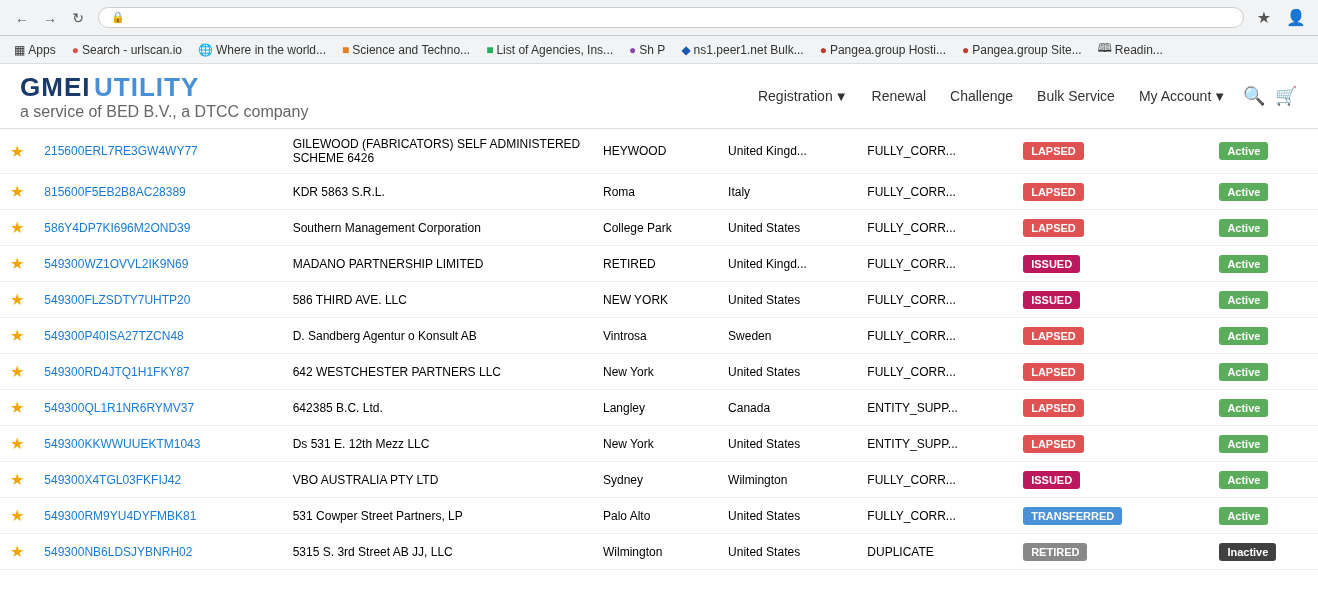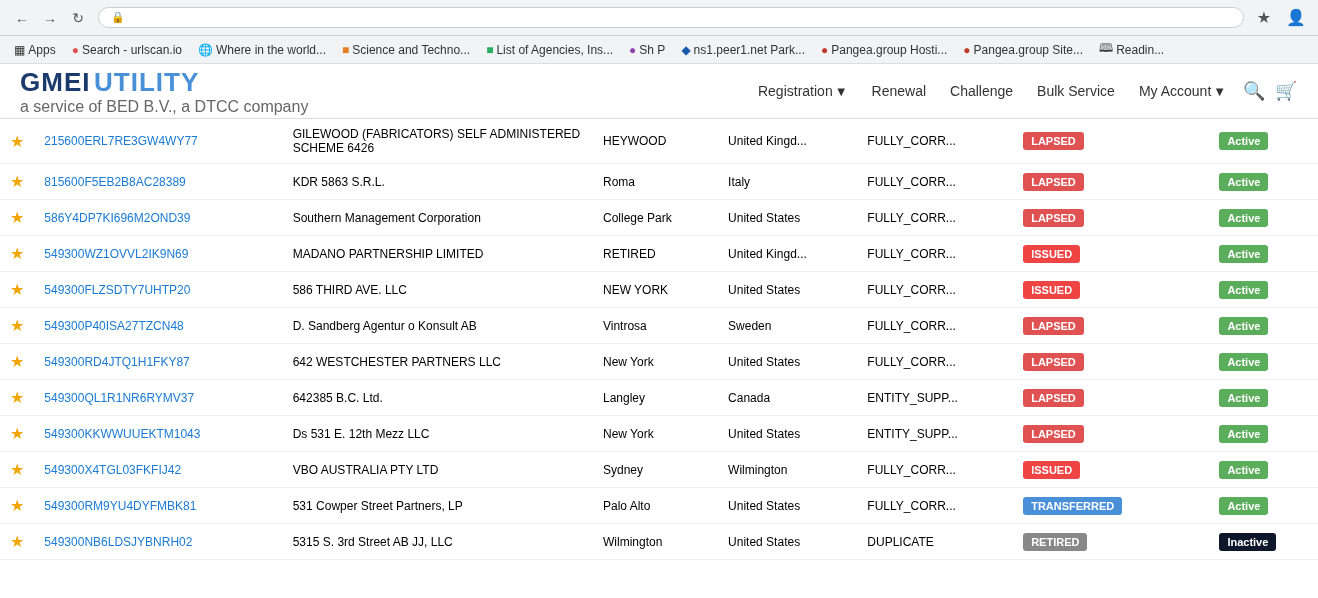"ns1.peer1.net Park..." span { text: Park -> Bulk }
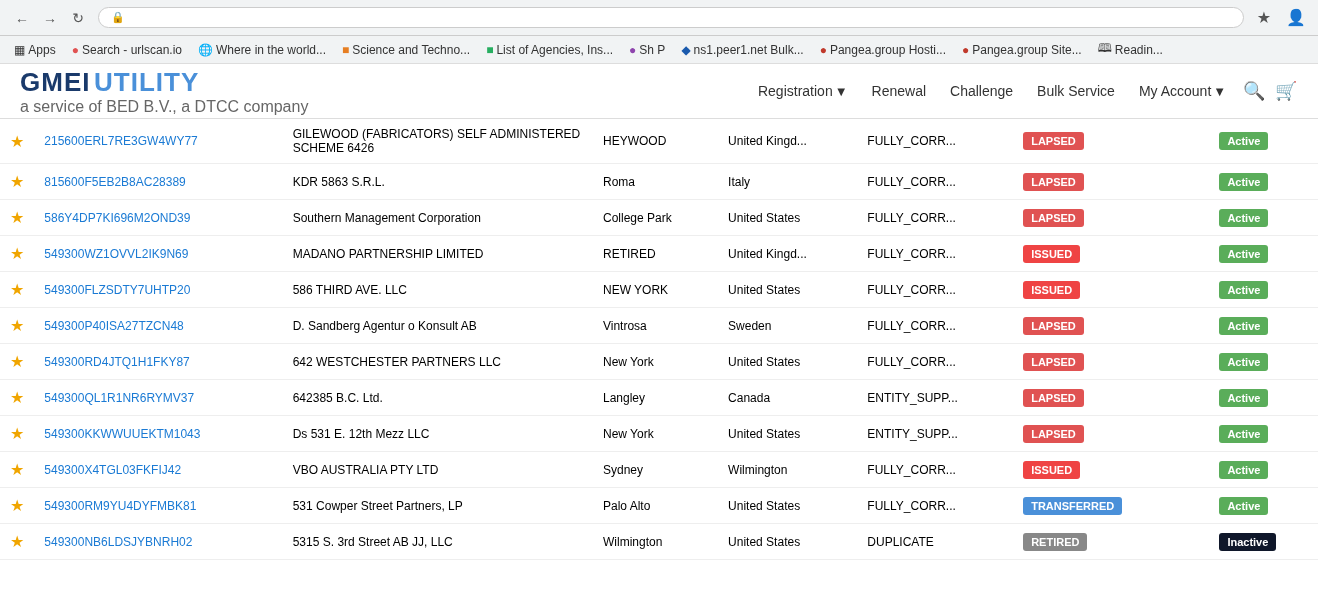"GMEI UTILITY" .site-header { height: 55px -> 65px }
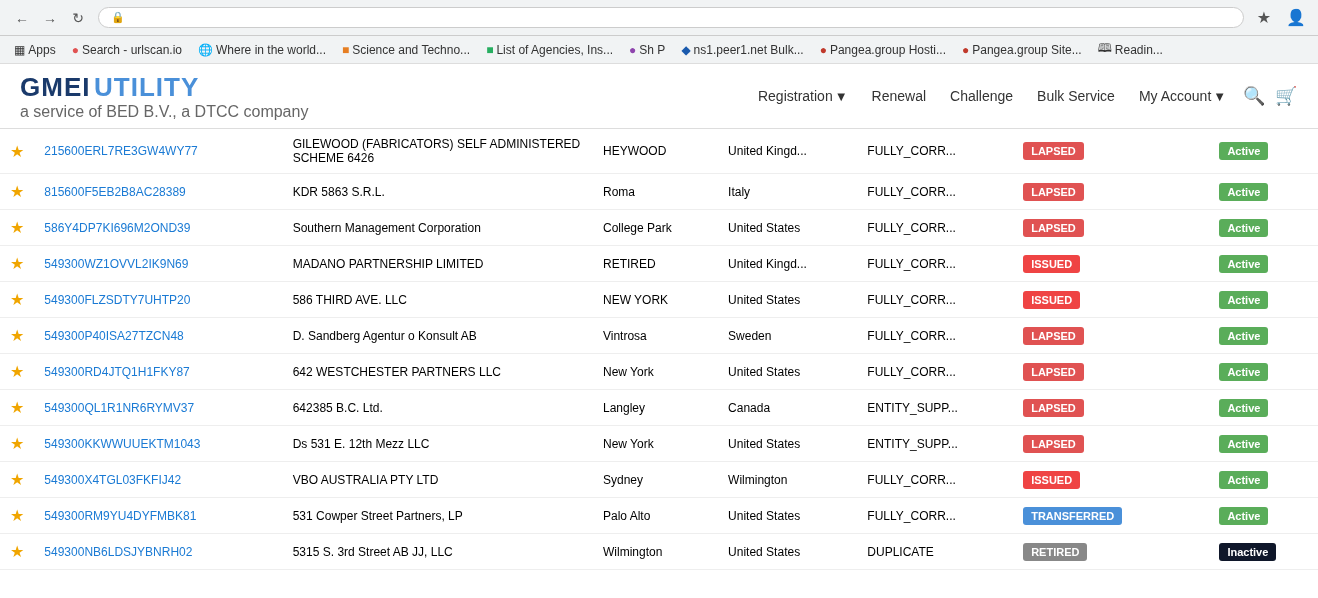"ISSUED" .badge-issued { background: #ef4444 -> #be185d }
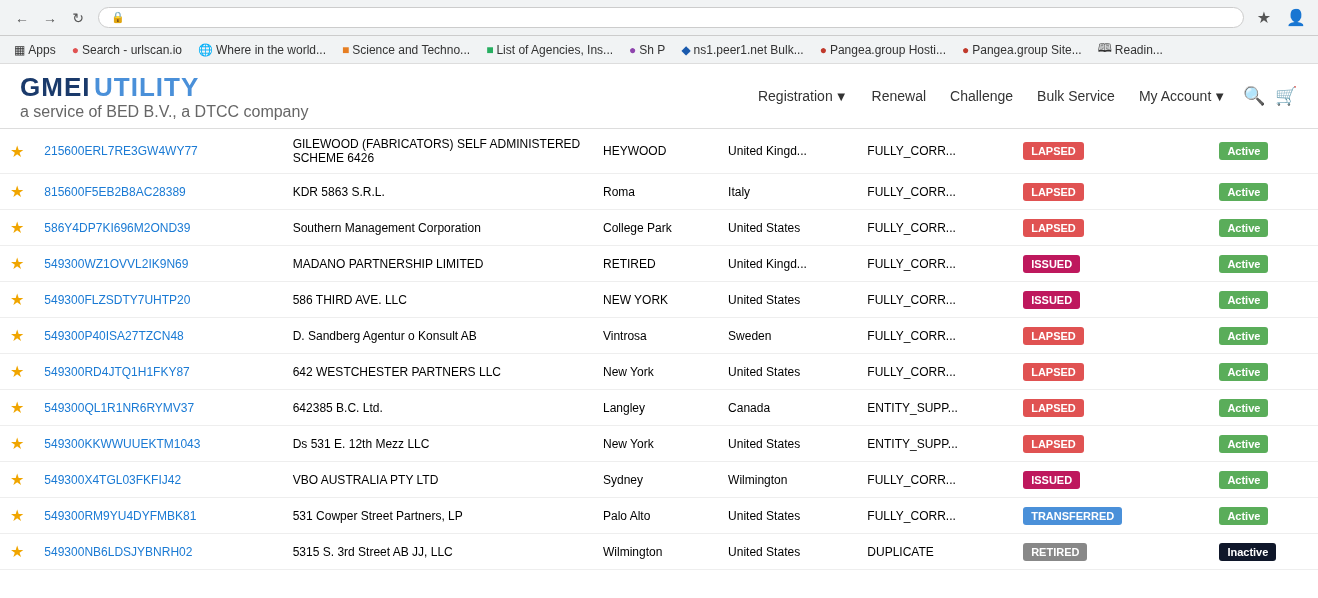"Inactive" .badge-inactive { background: #0f172a -> #404040 }
